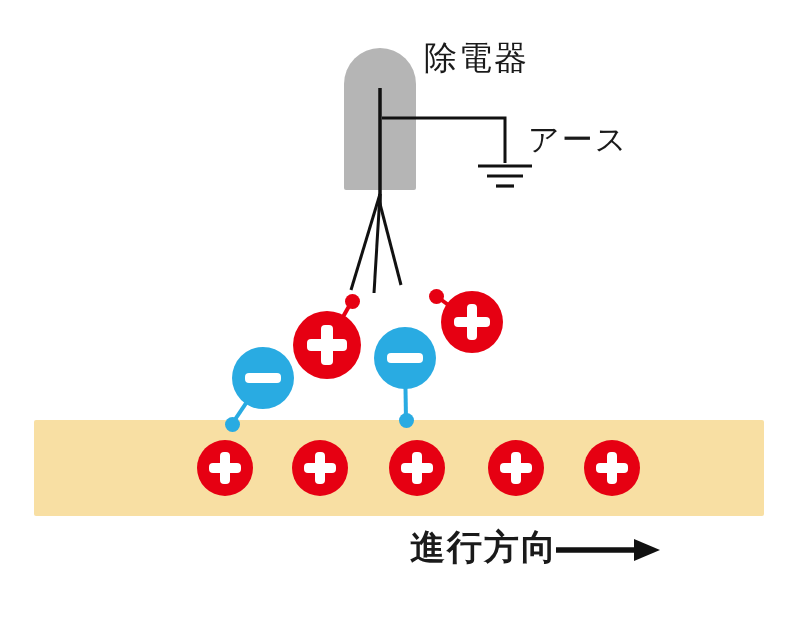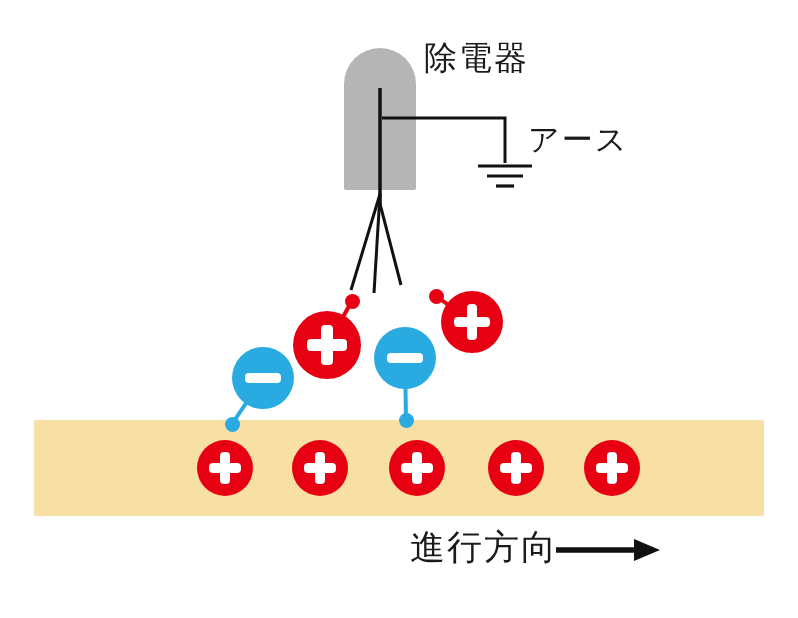"進行方向" #label-direction { font-weight: none -> bold }
